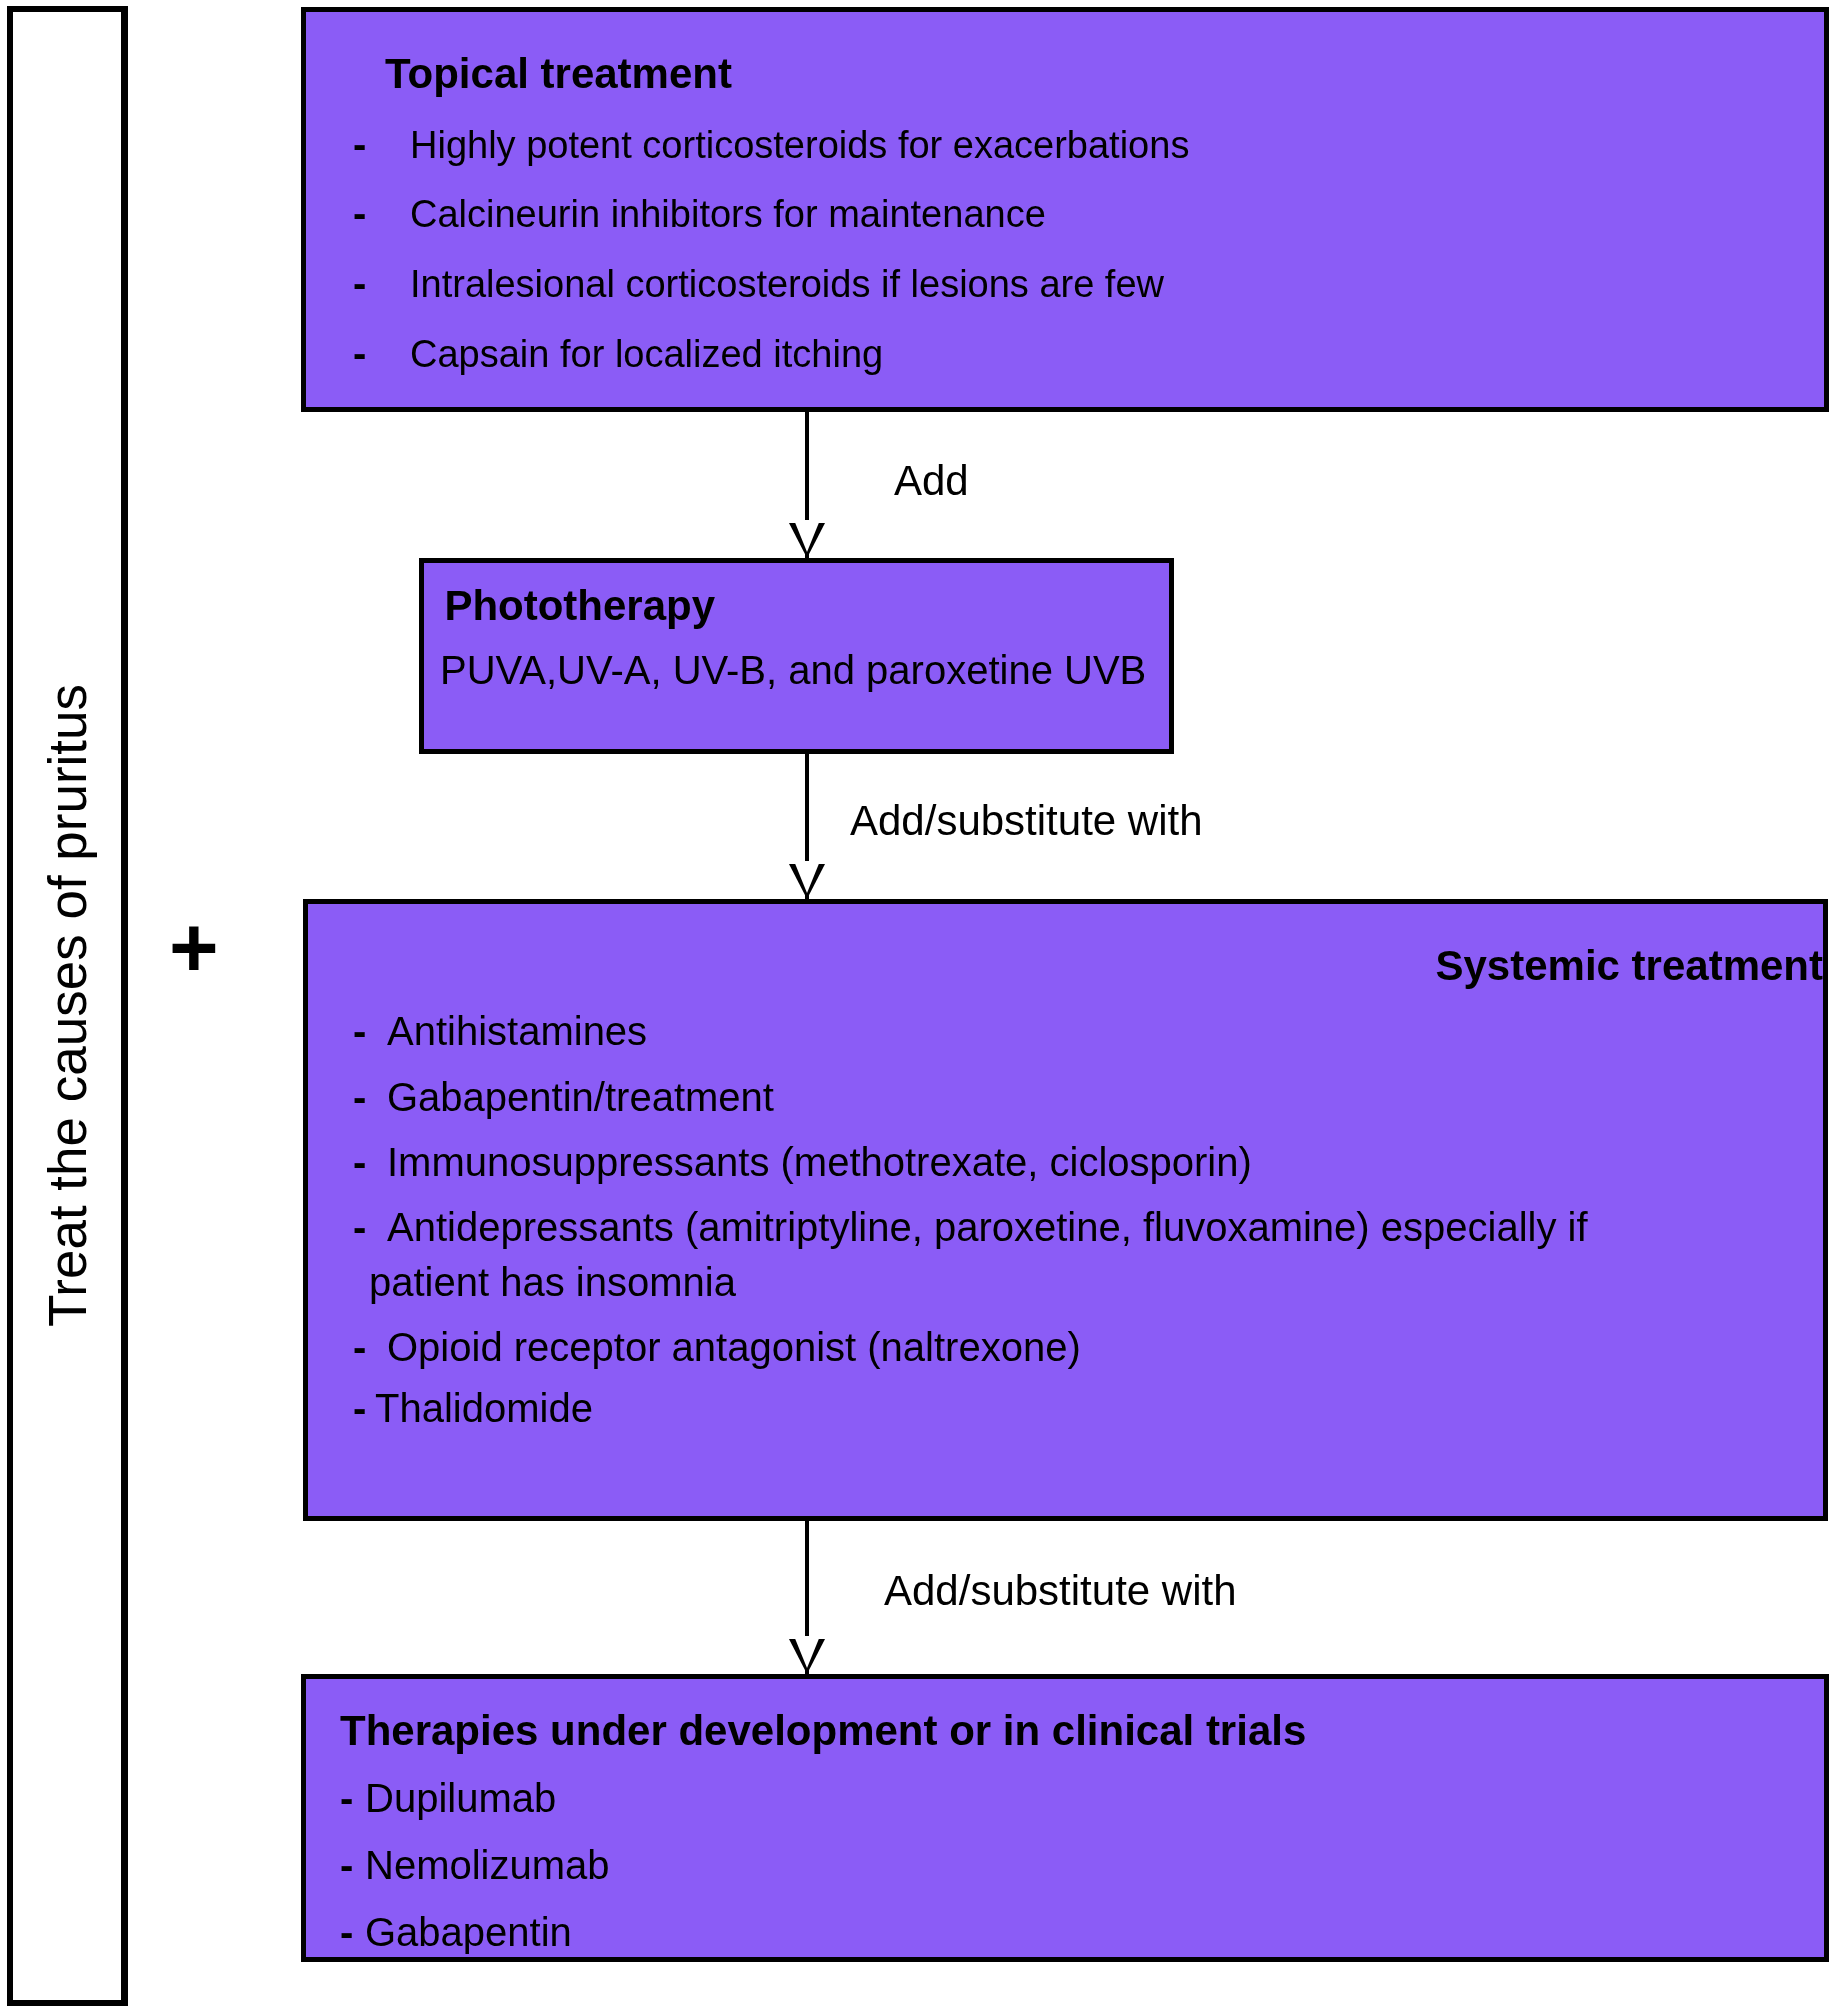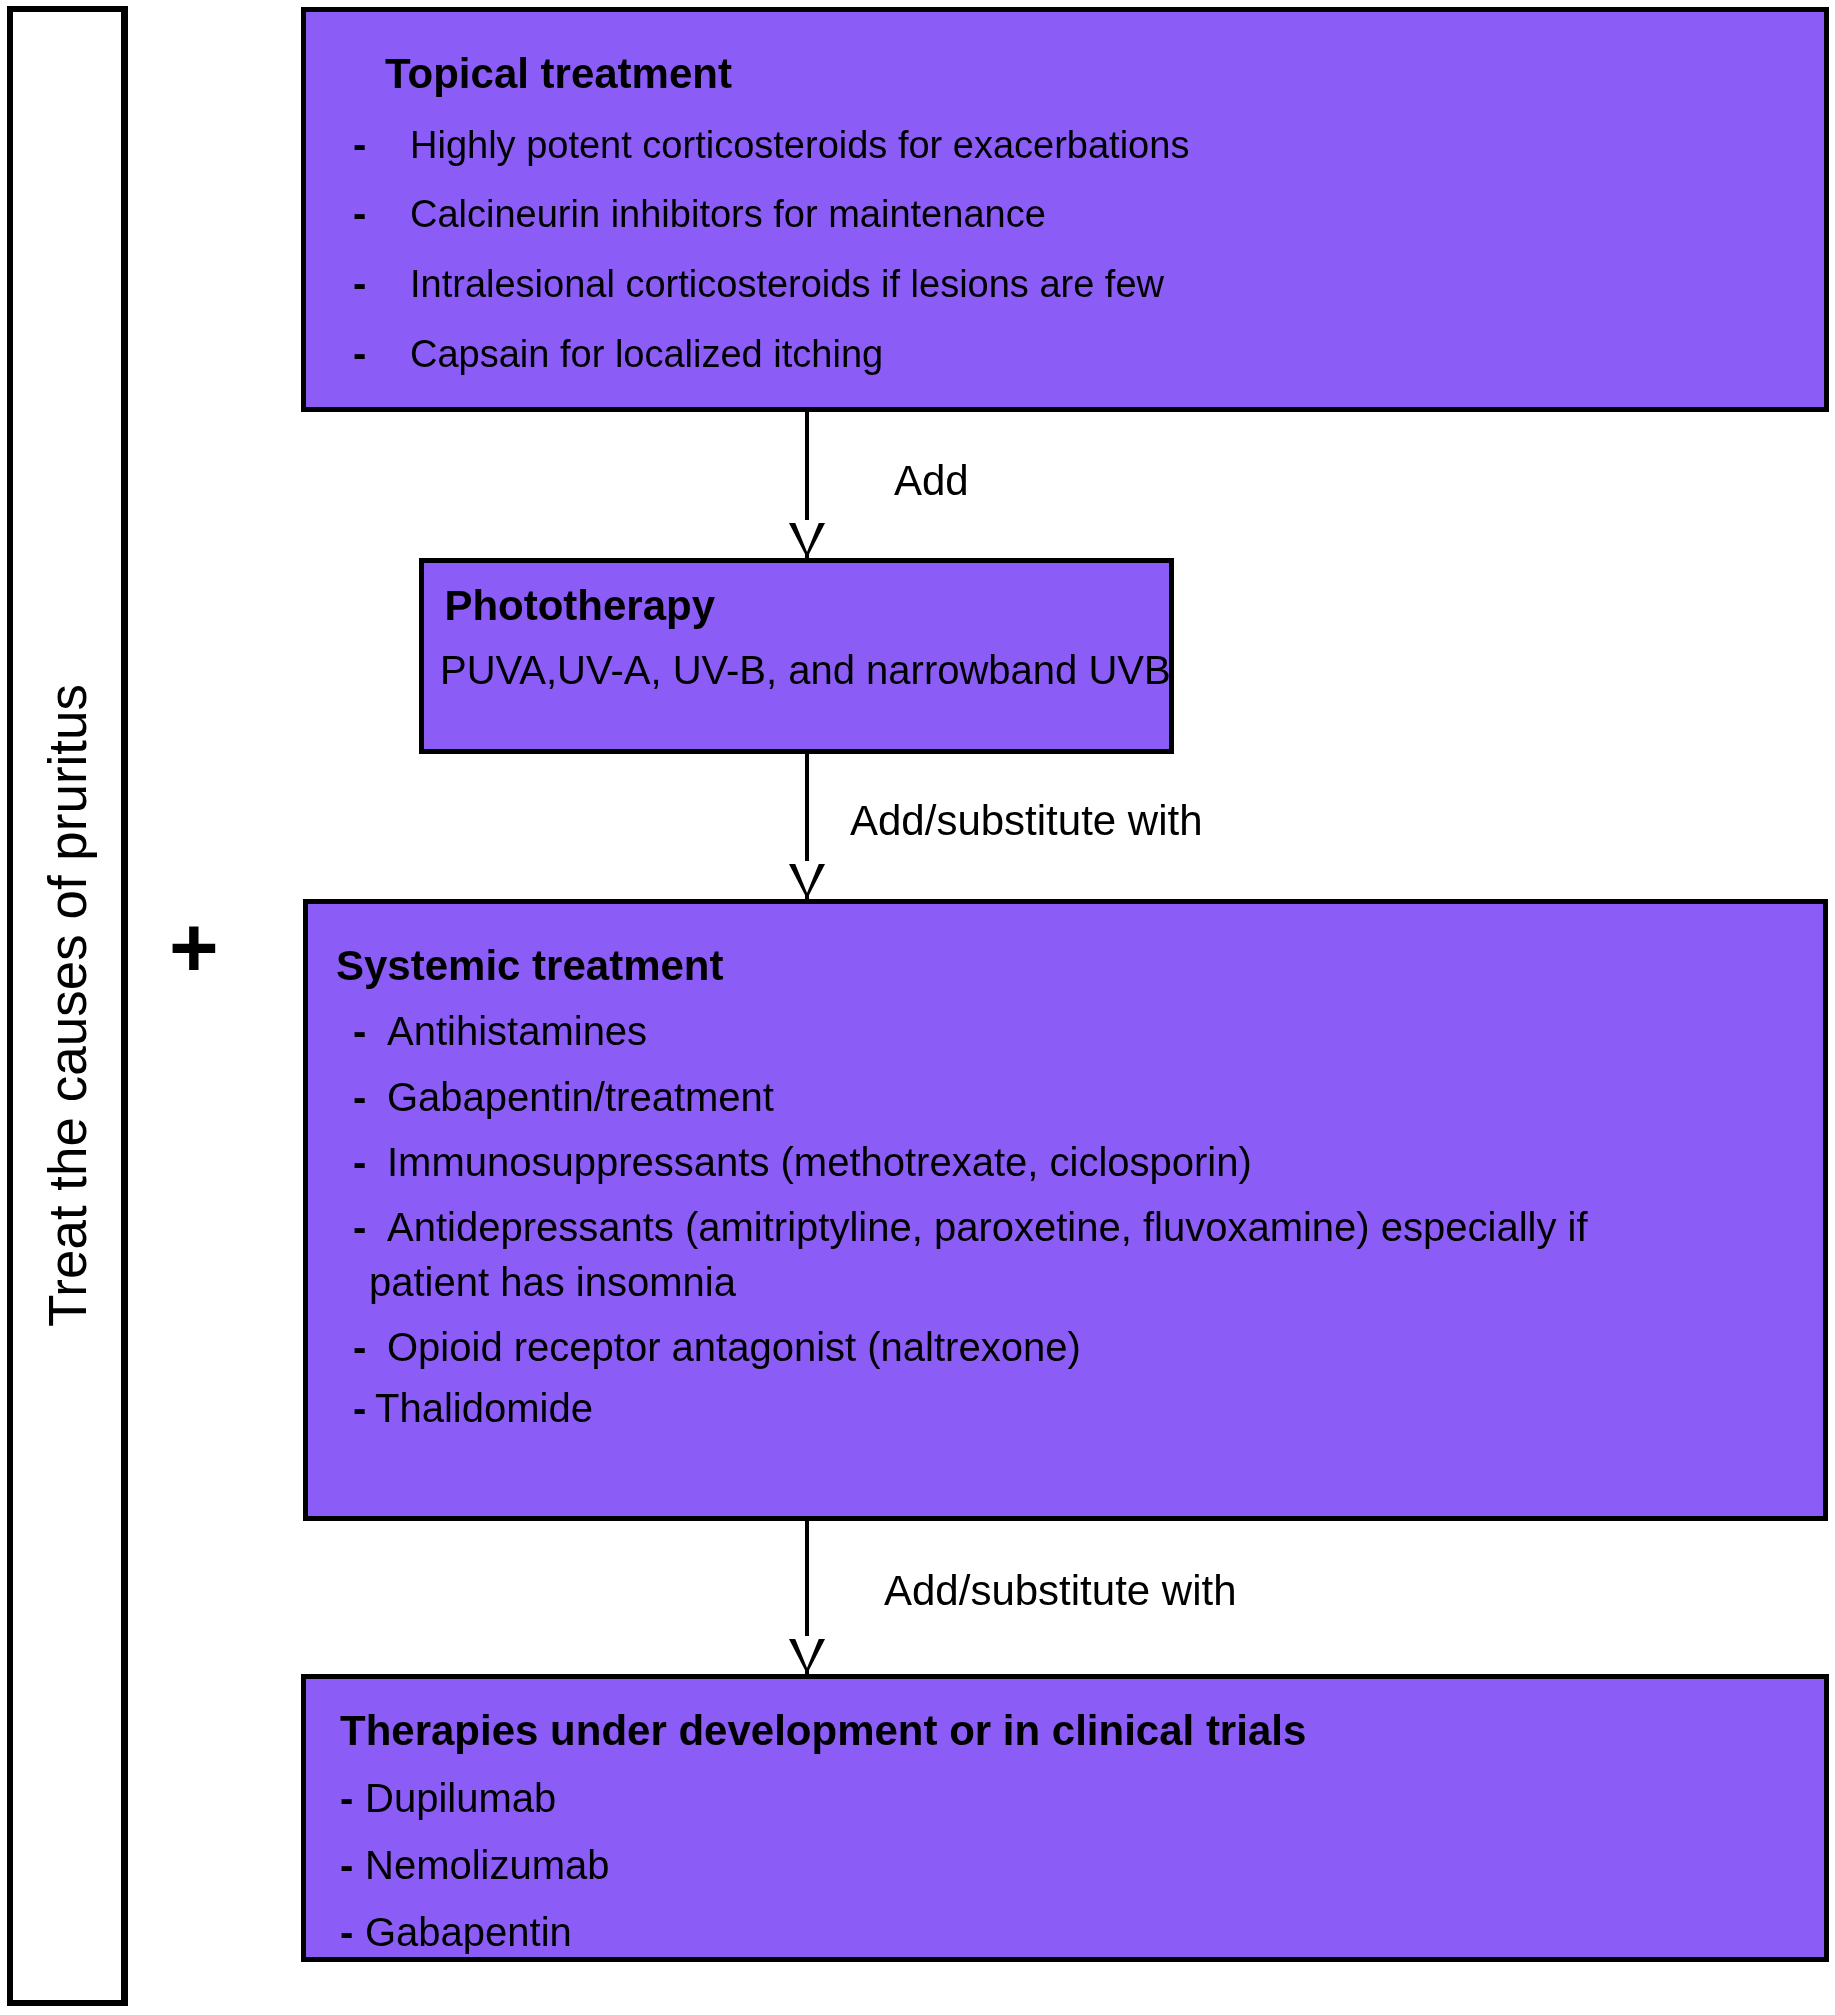"PUVA,UV-A, UV-B, and narrowband UVB" div.box-line { text: narrowband -> paroxetine }
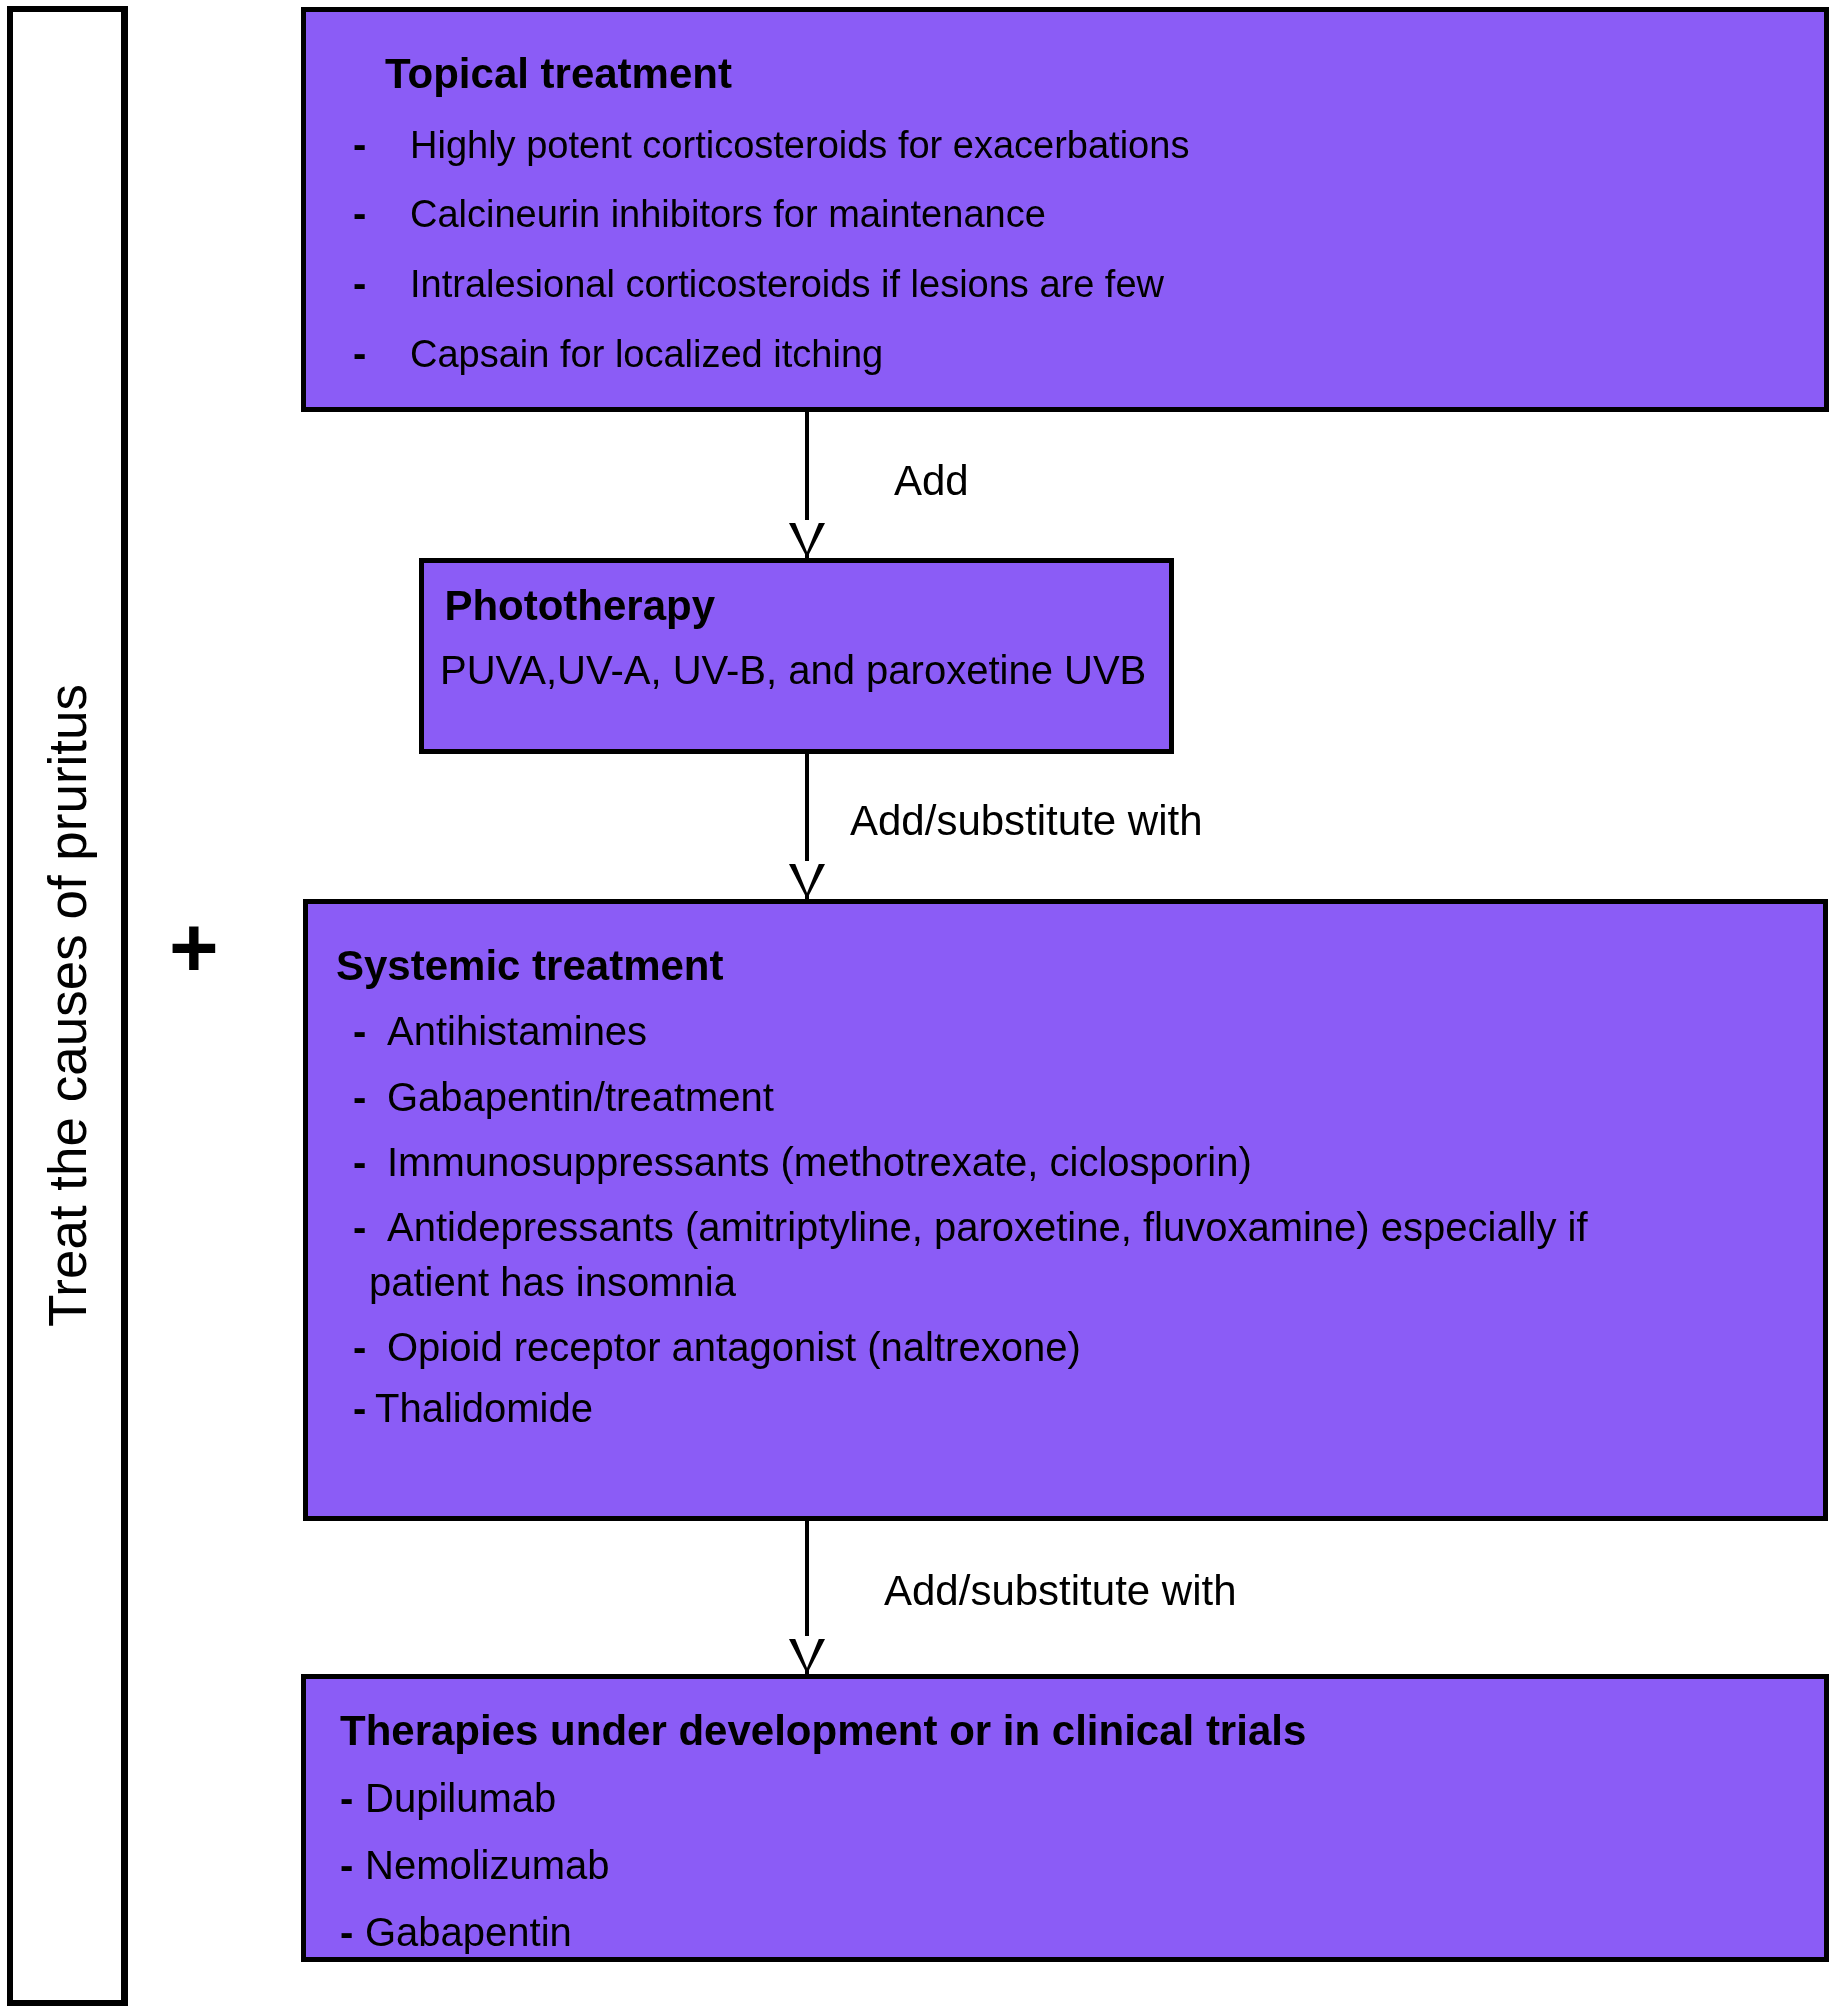"Systemic treatment" #box-systemic .box-title { text-align: none -> right }
